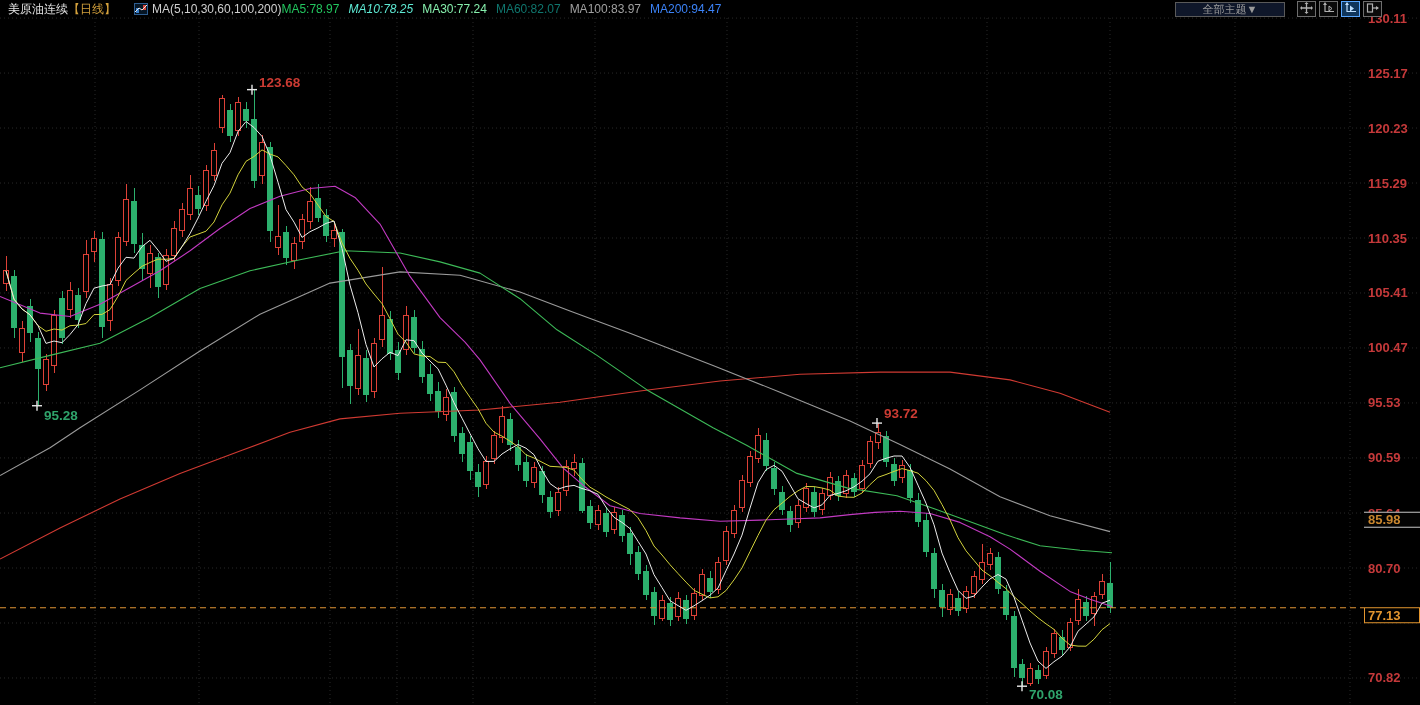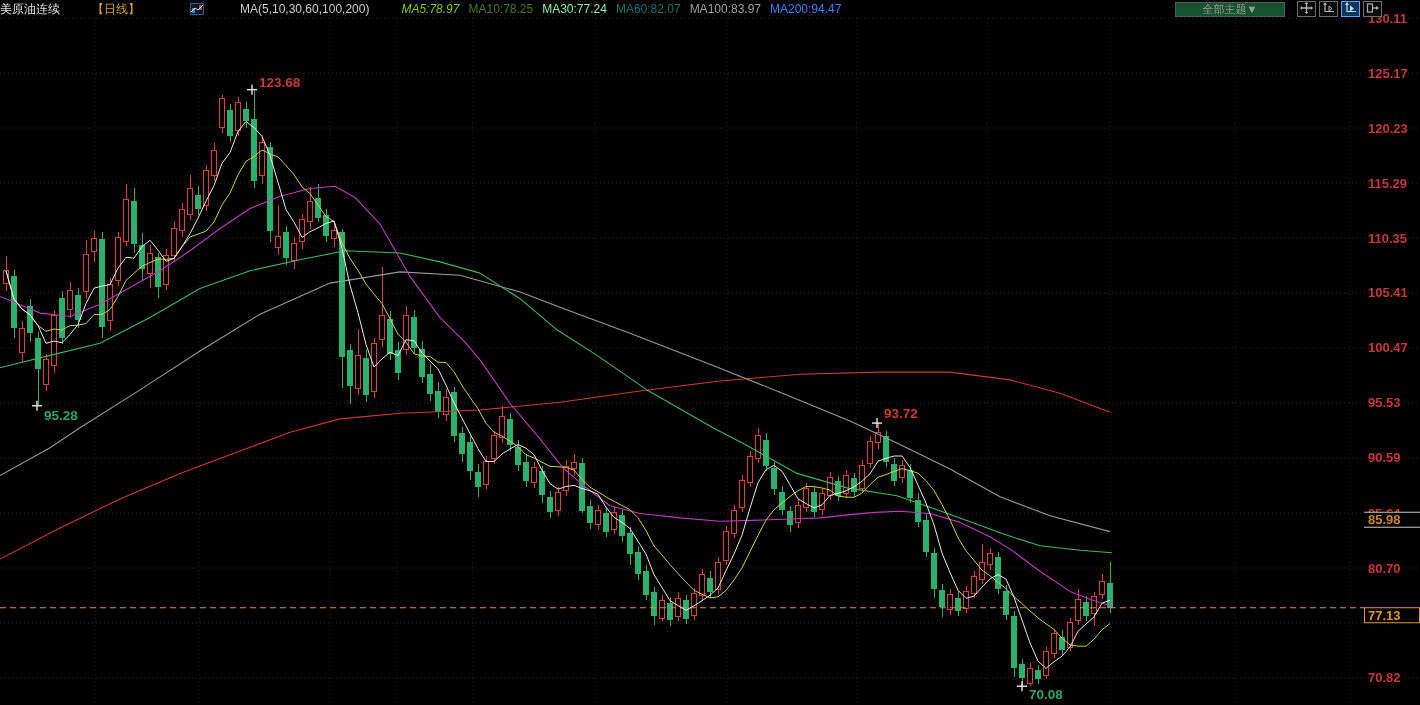"美原油连续" .h-left { gap: 32px -> none; padding-left: none -> 8px }
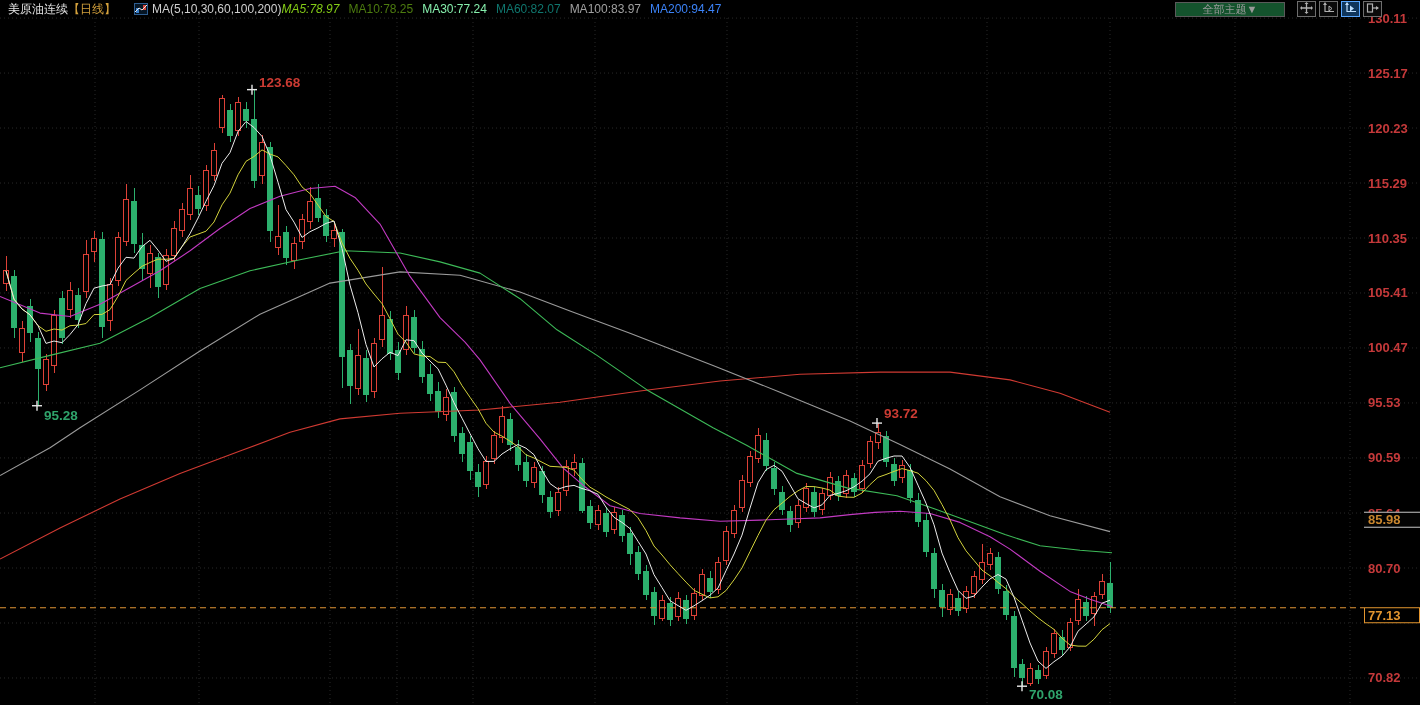"MA5:78.97" span { color: #84cc16 -> #22c55e; font-style: italic -> none }
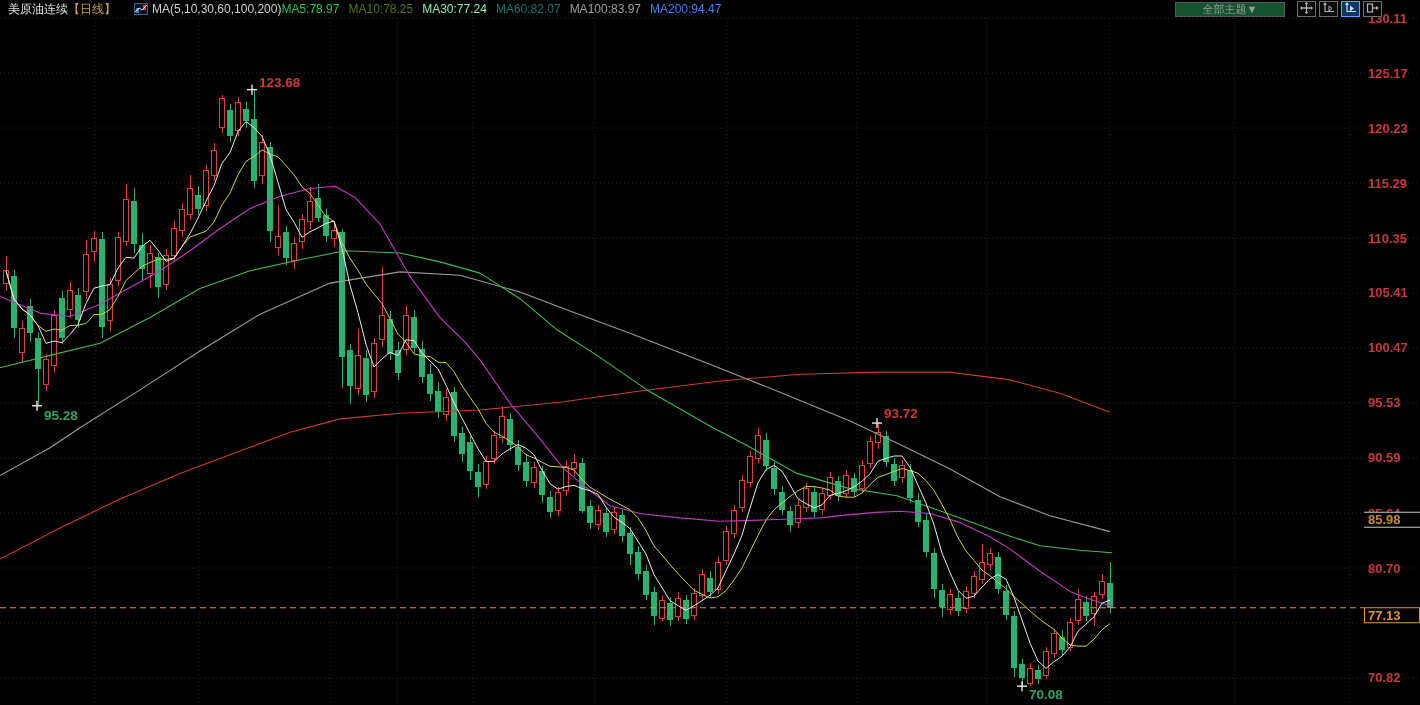"MA10:78.25" span { color: #4d7c0f -> #5eead4; font-style: none -> italic }
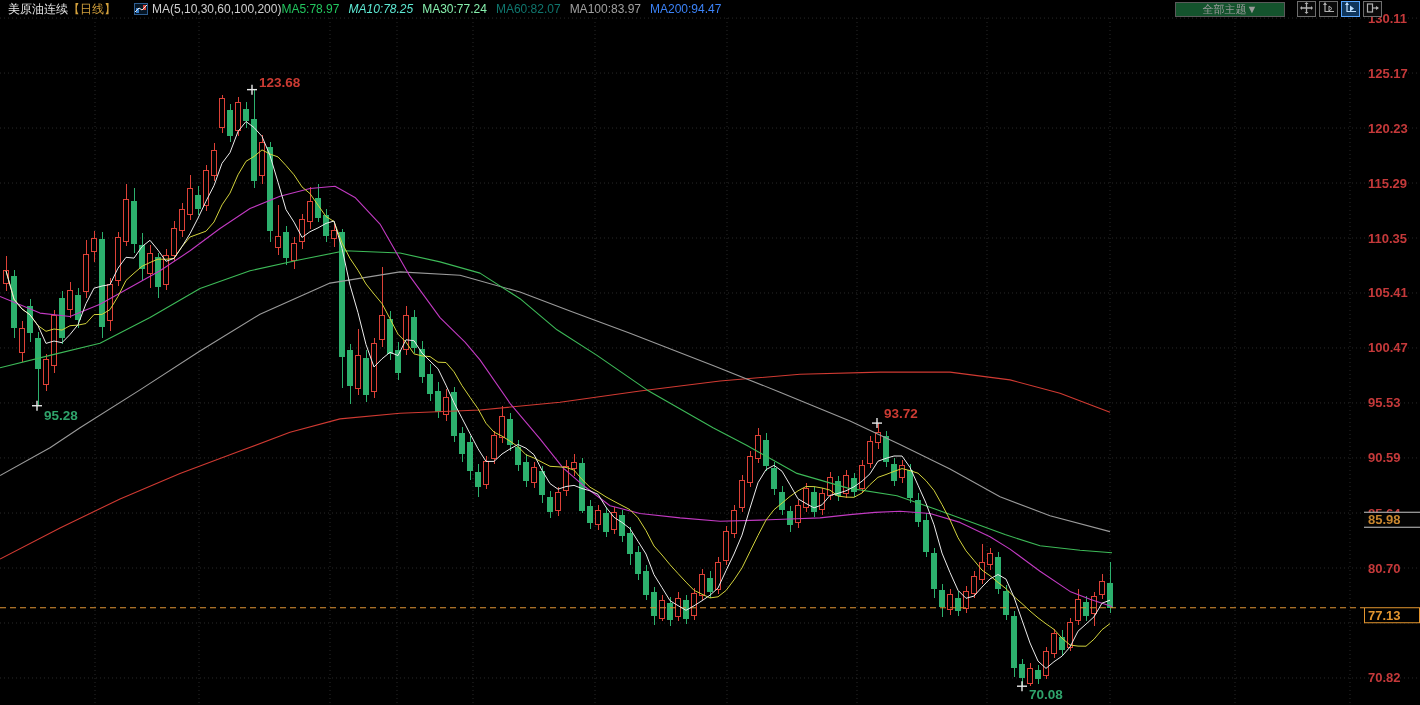"全部主题▼" .dropdown { background: #14532d -> #0f172a }
